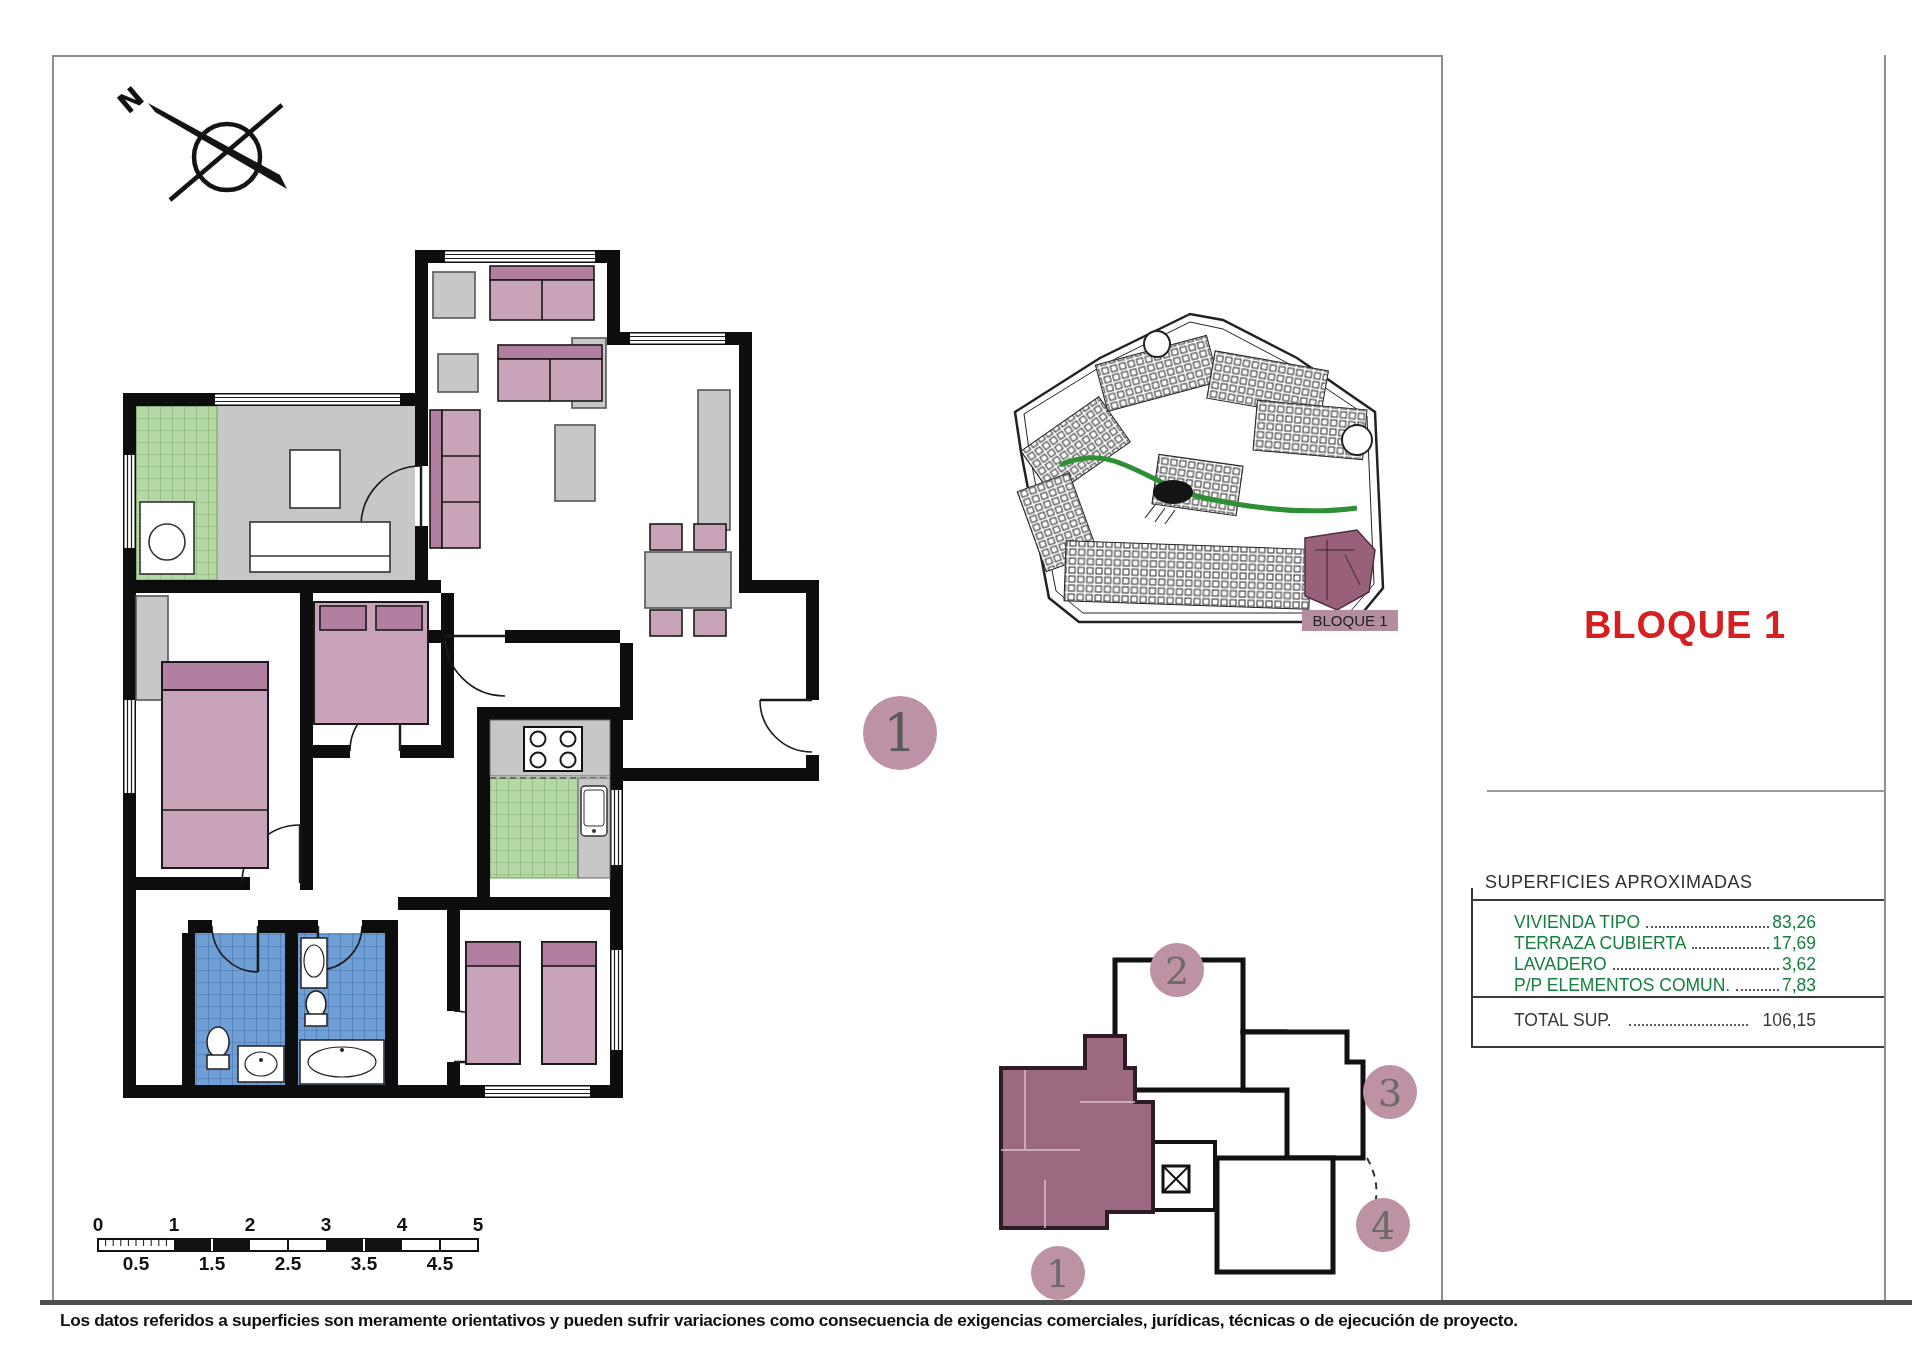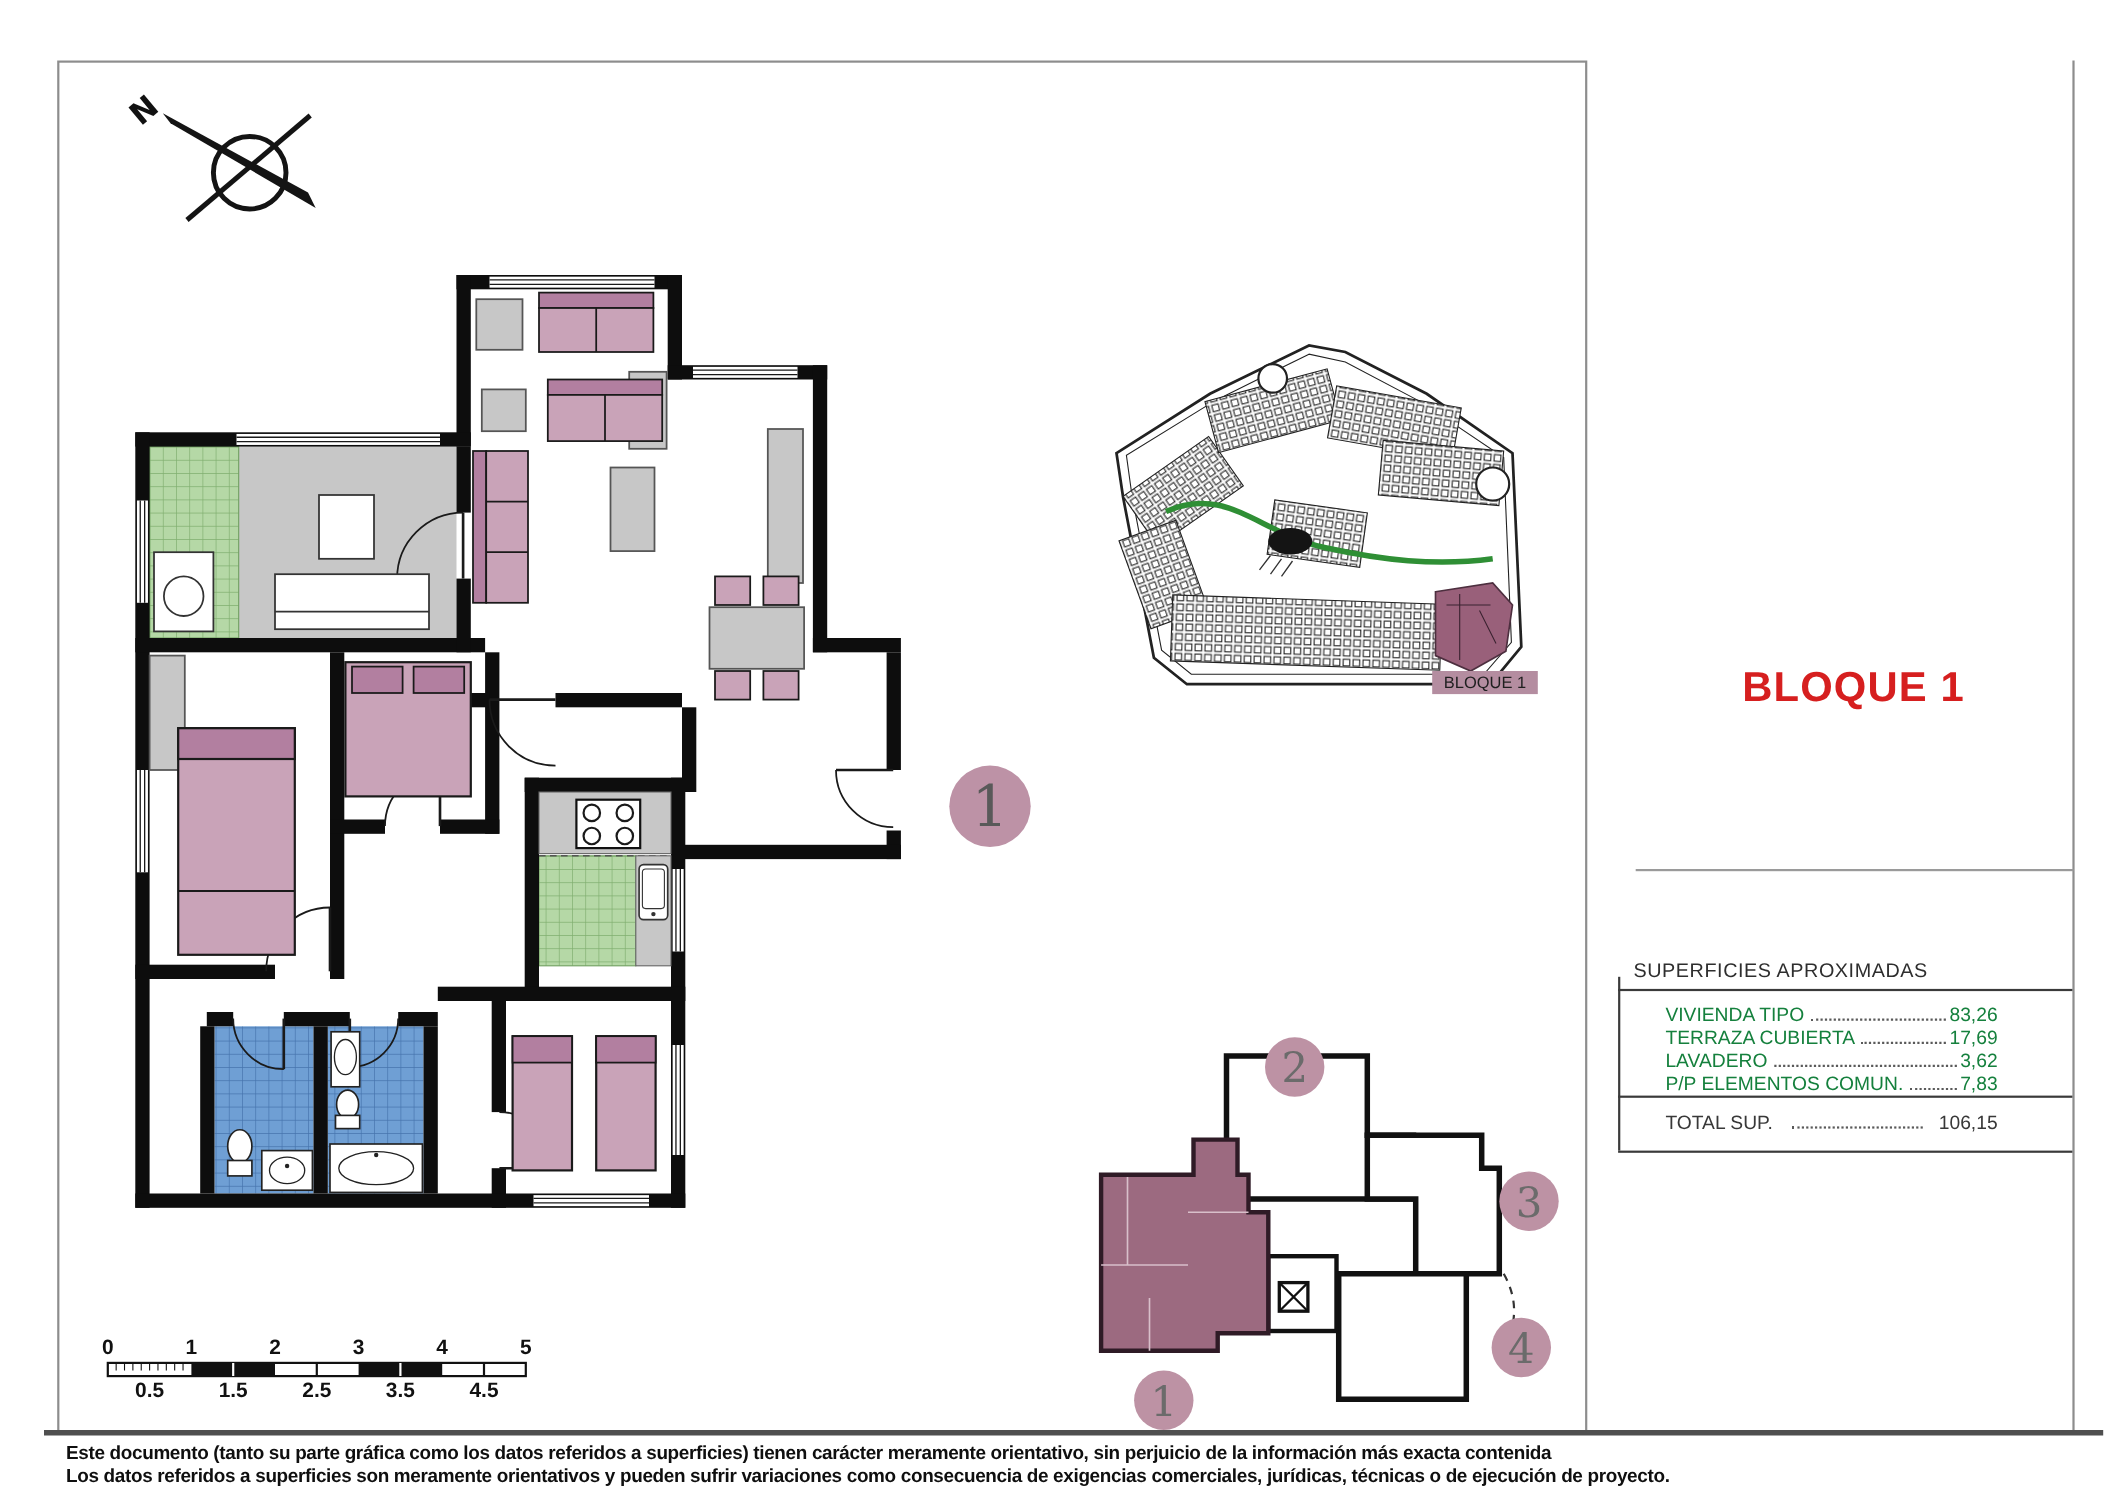"Este documento (tanto su parte" div { html: <div>Este documento (tanto su parte gráfica como los datos referidos a superficies) tienen carácter meramente orientativo, sin perjuicio de la información más exacta contenida</div> -> none }
